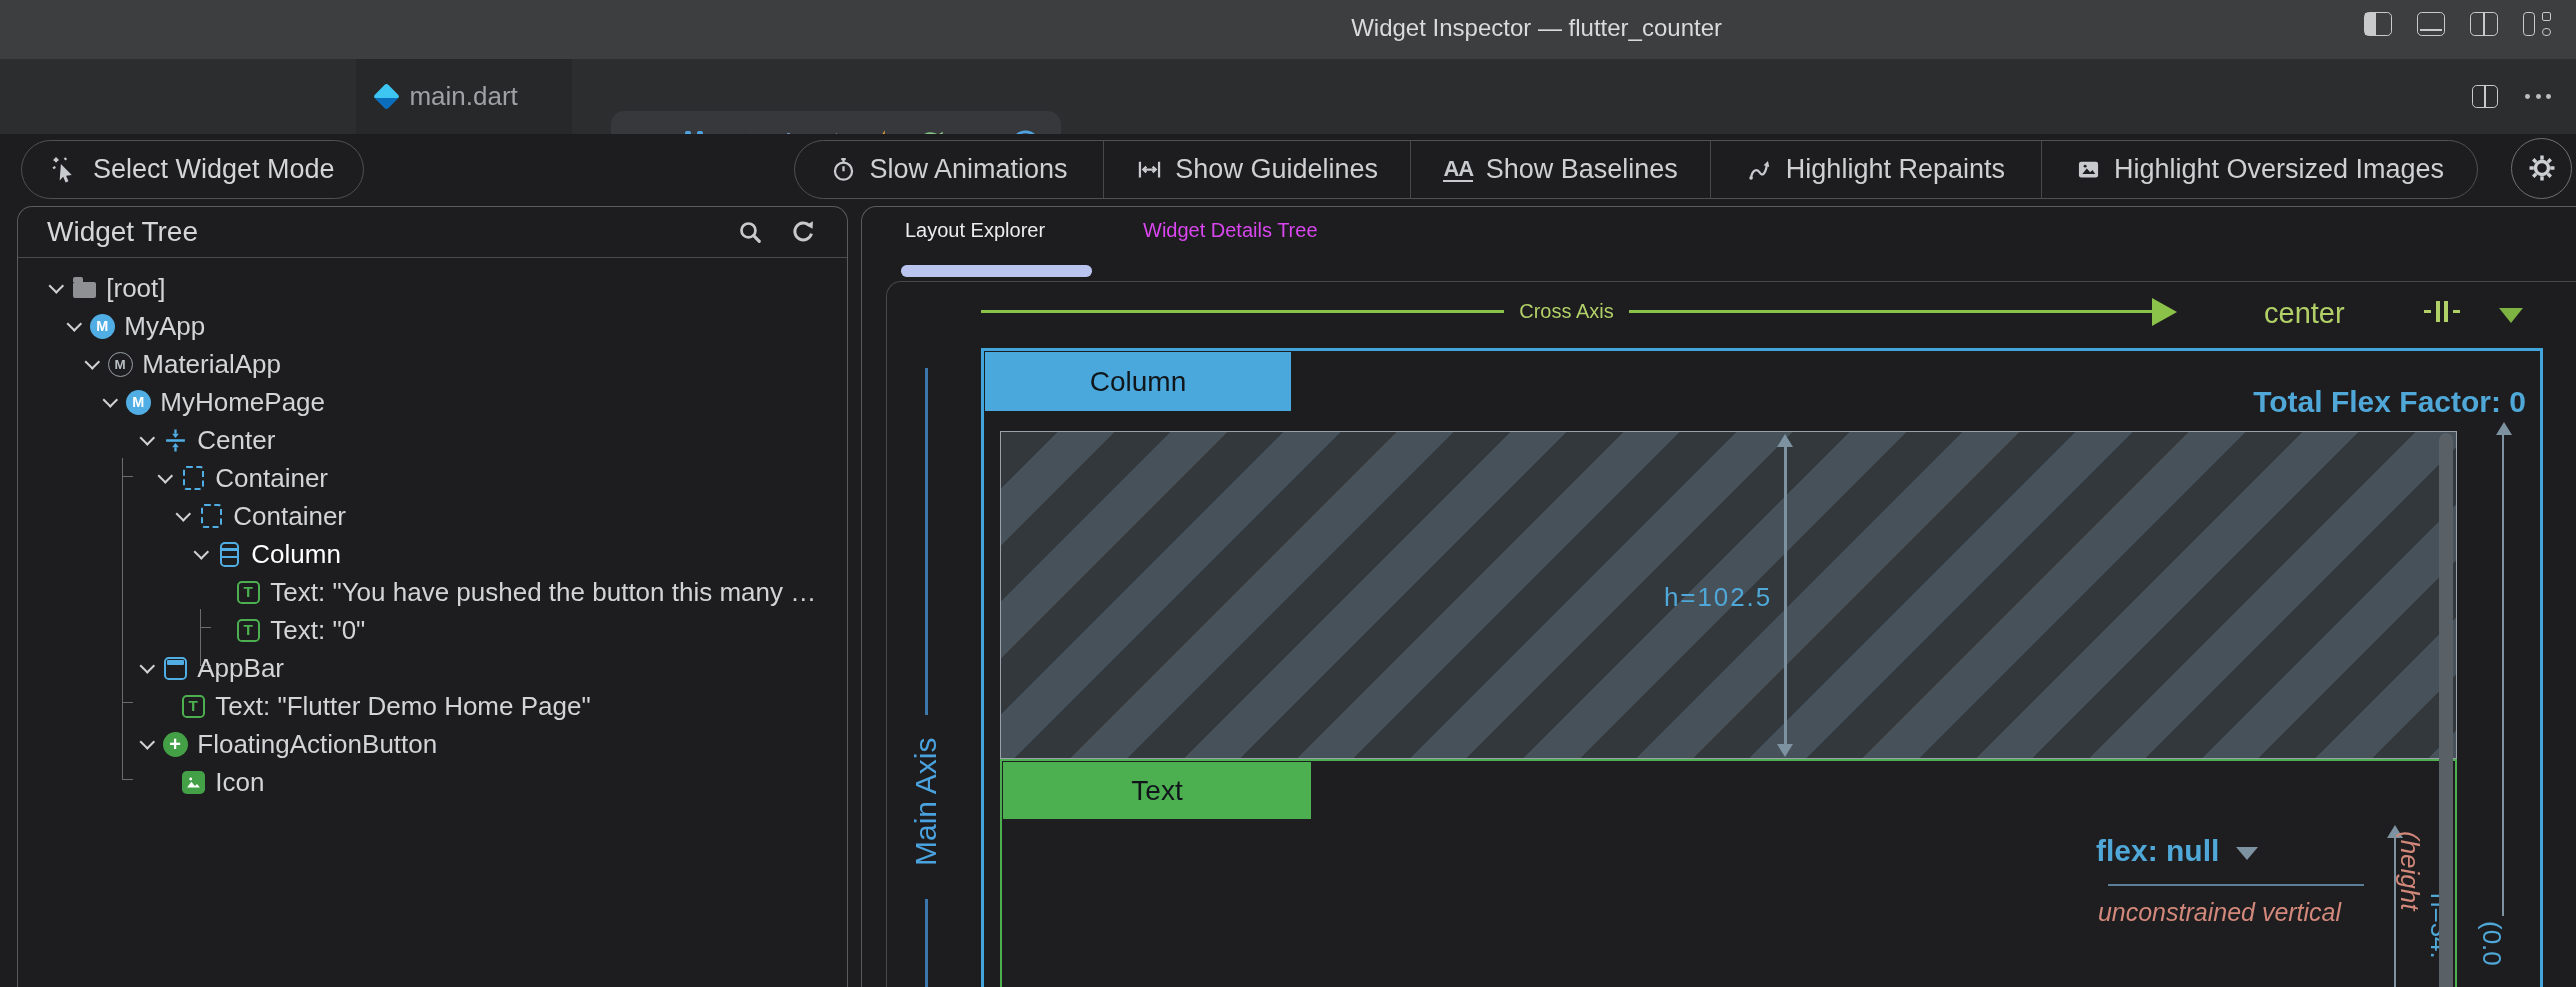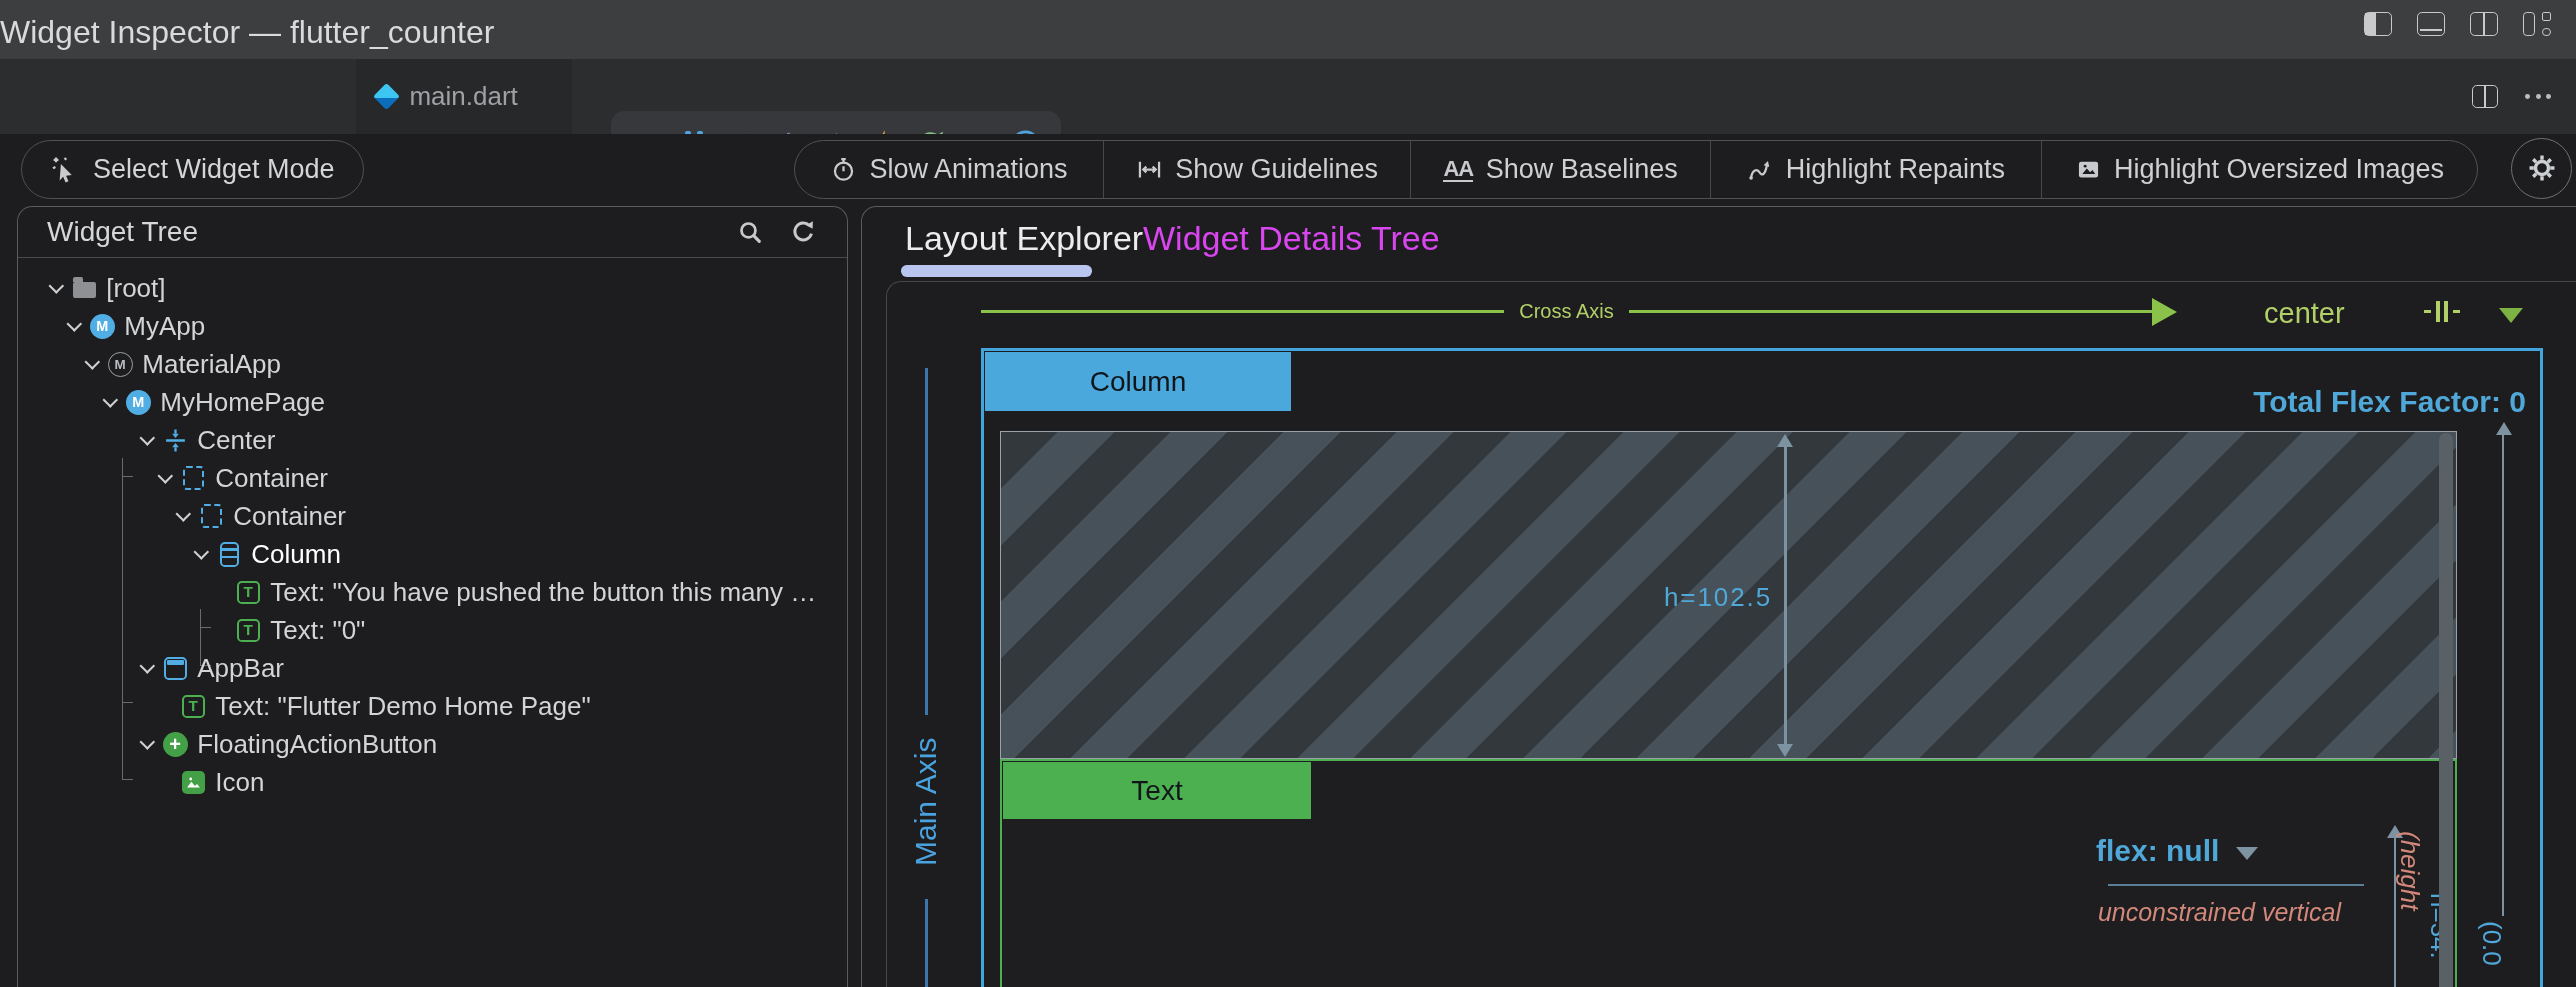"Widget Inspector — flutter_counter" .title { font-size: 32px -> 24px; text-align: left -> right }
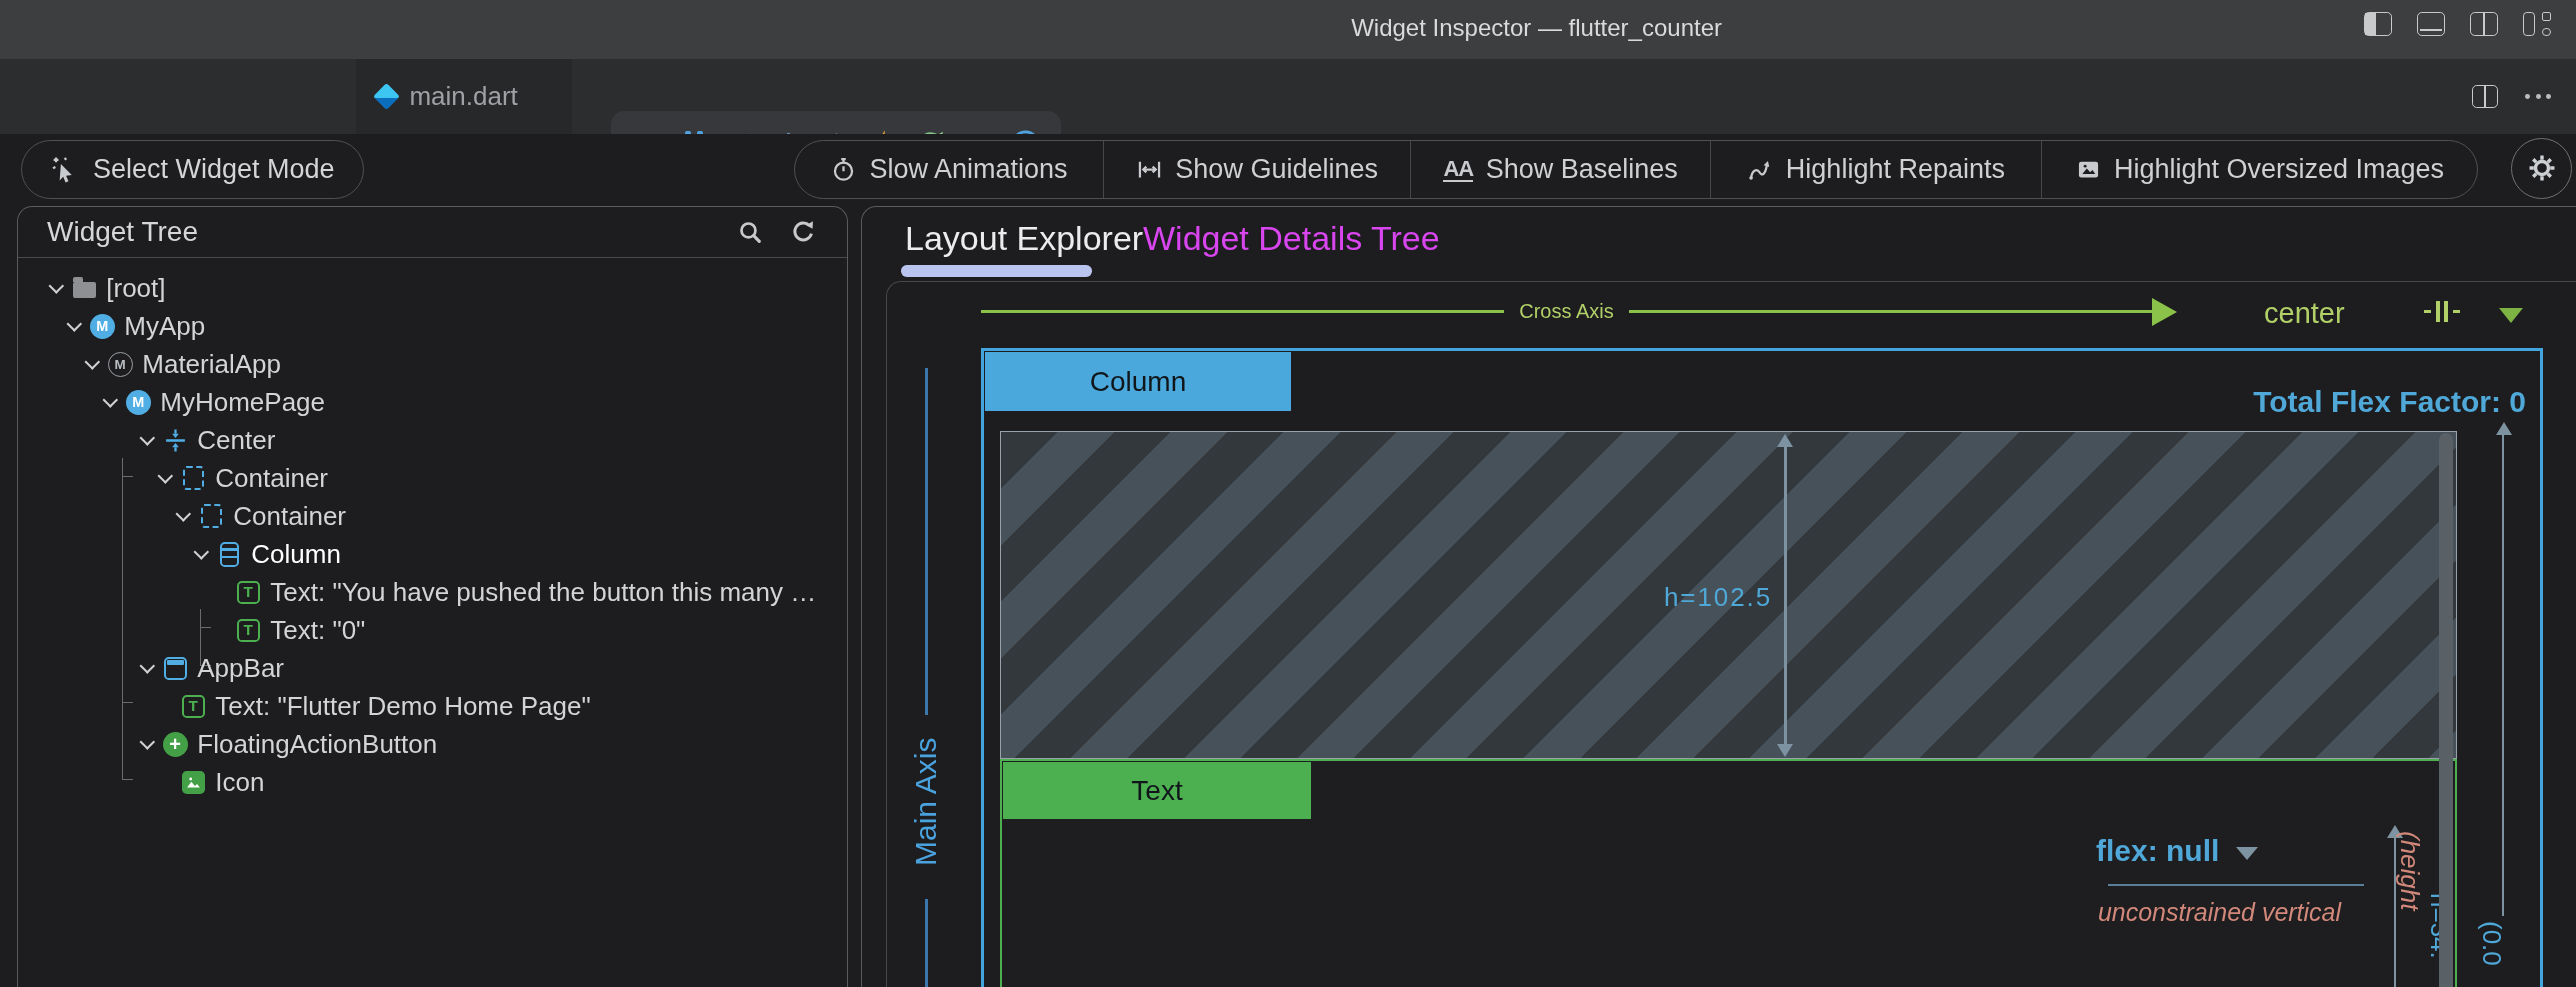"Layout Explorer" .rtab { font-size: 34px -> 20px }
